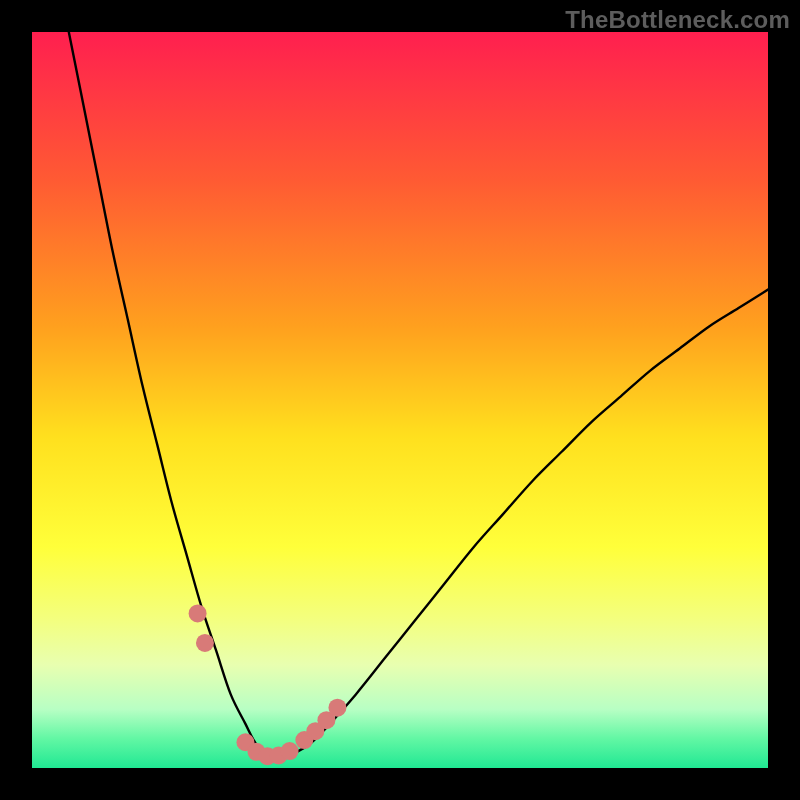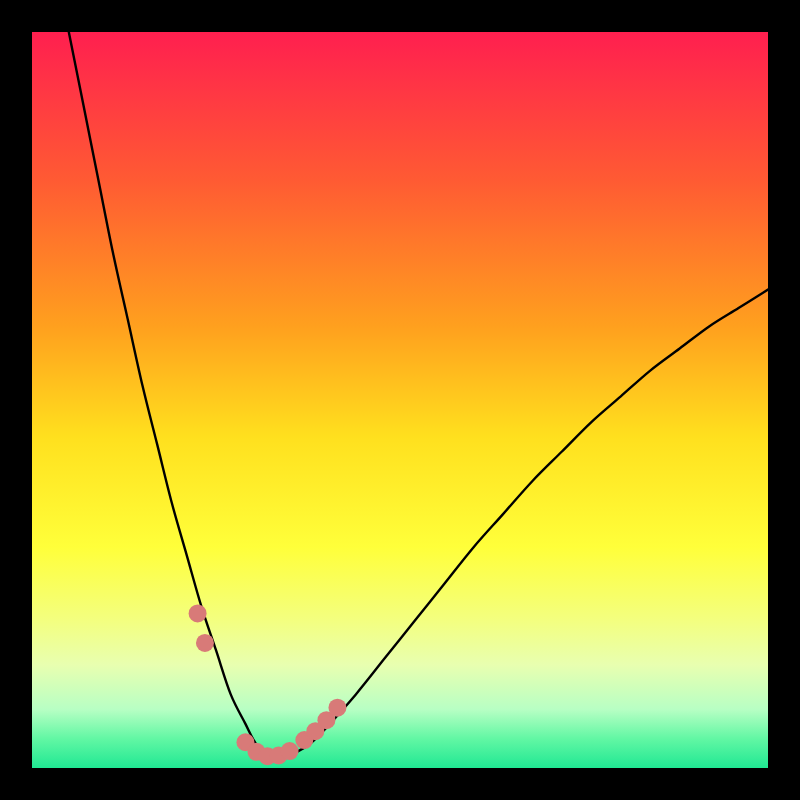"TheBottleneck.com" div.watermark { html: none -> <div>TheBottleneck.com</div> }
